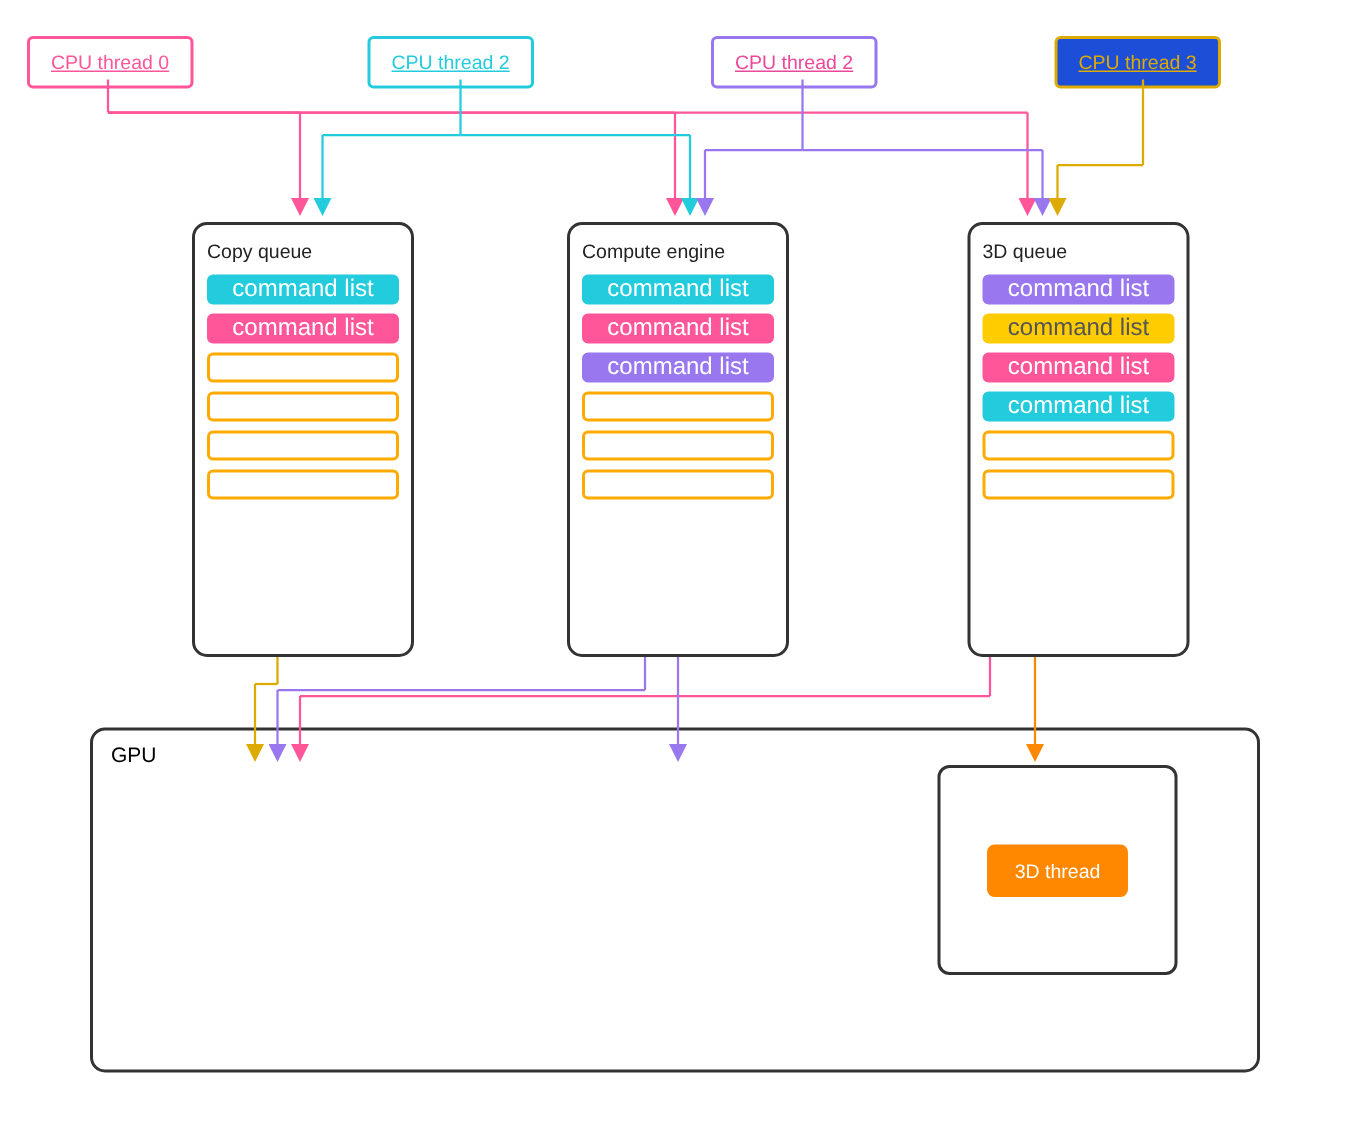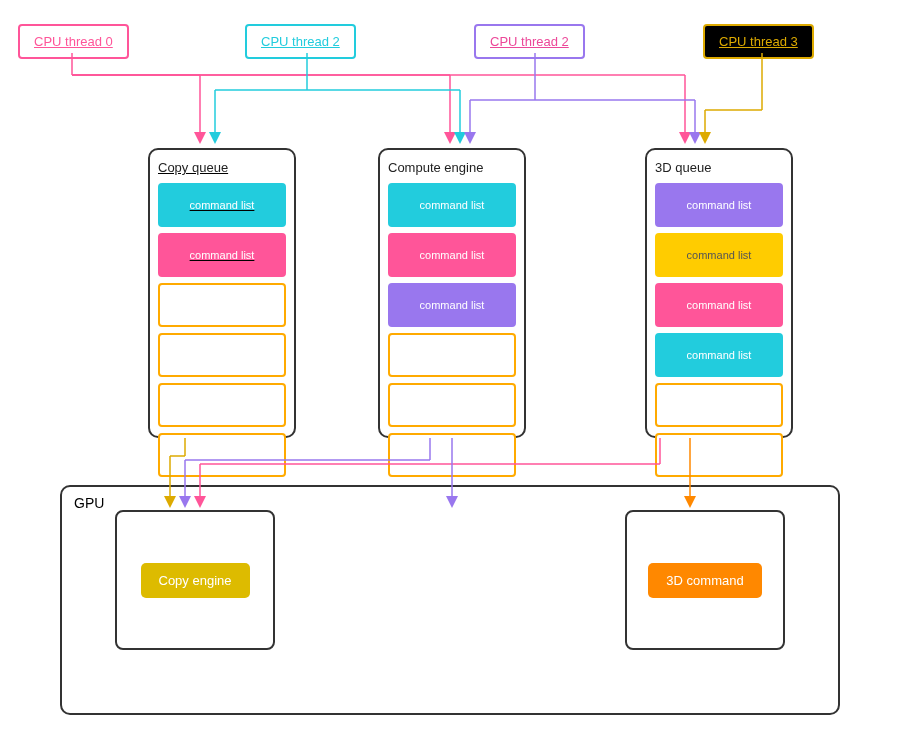"CPU thread 3" div.cpu-thread { background: #000000 -> #1d4ed8 }
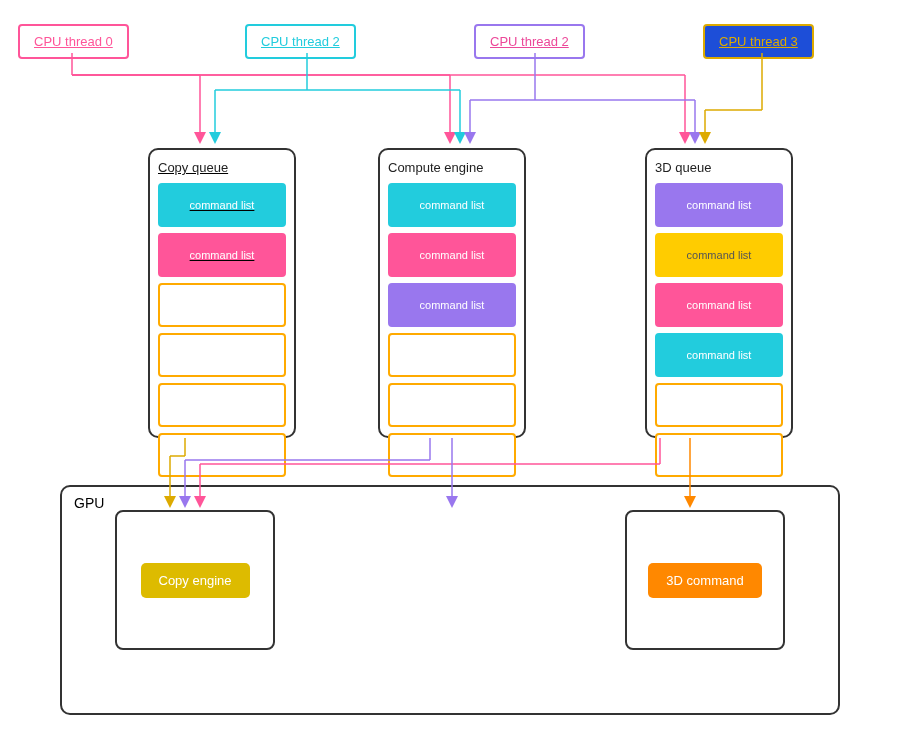"Copy queue" div.queue-box { left: 148px -> 128px; text-decoration: underline -> none }
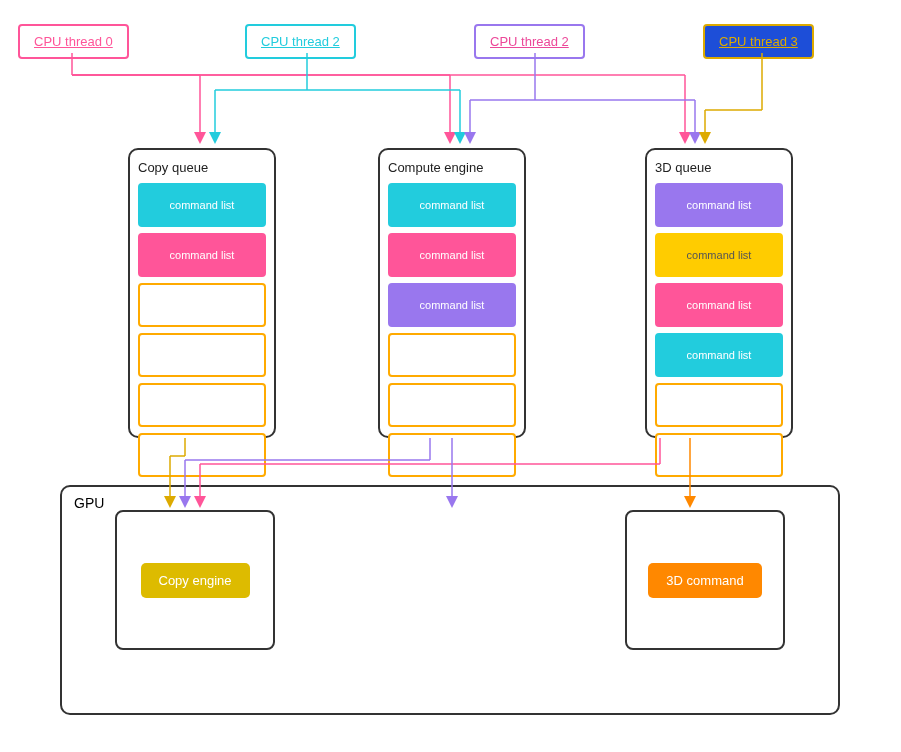"command list" .cmd-slot { font-size: 11px -> 16px; height: 44px -> 20px }
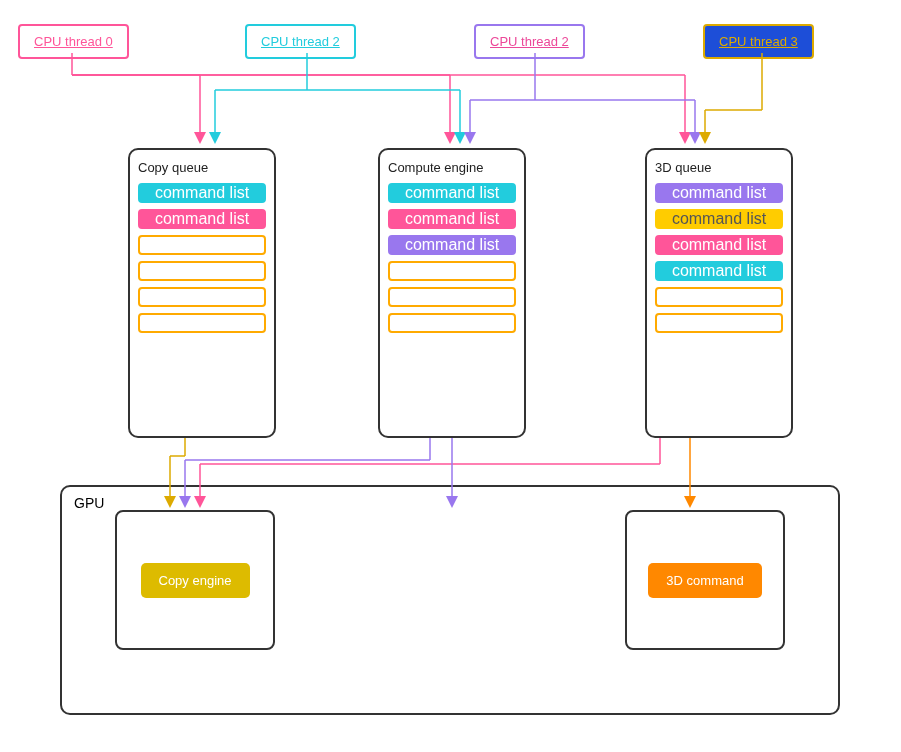"Copy engine" div.engine-box { html: <div> <div>Copy engine</div> </div> -> none }
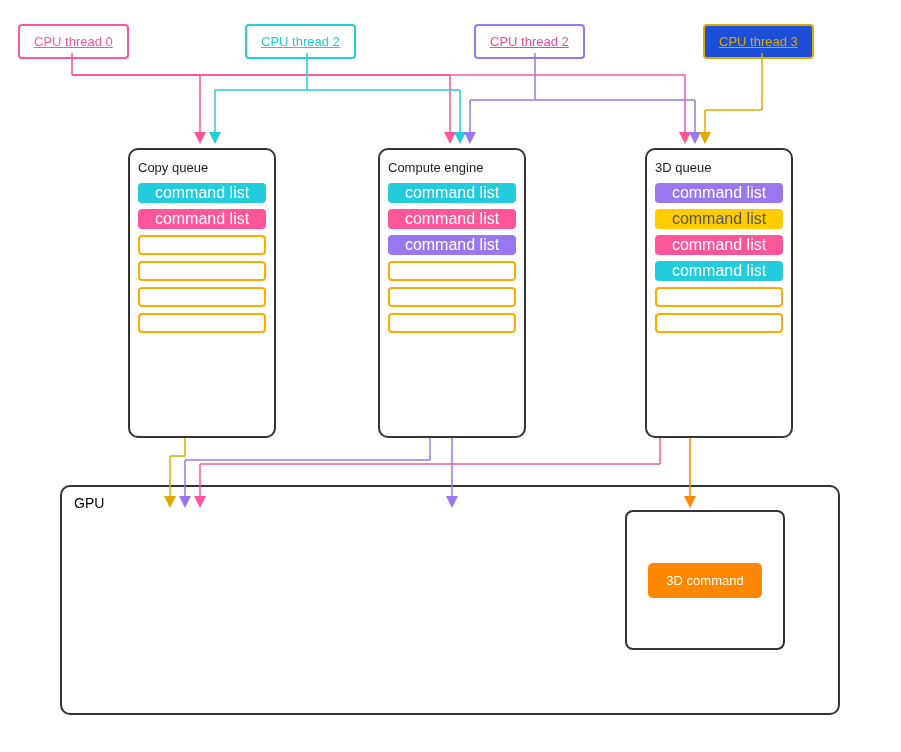"3D command" div.engine-label { text: command -> thread }
